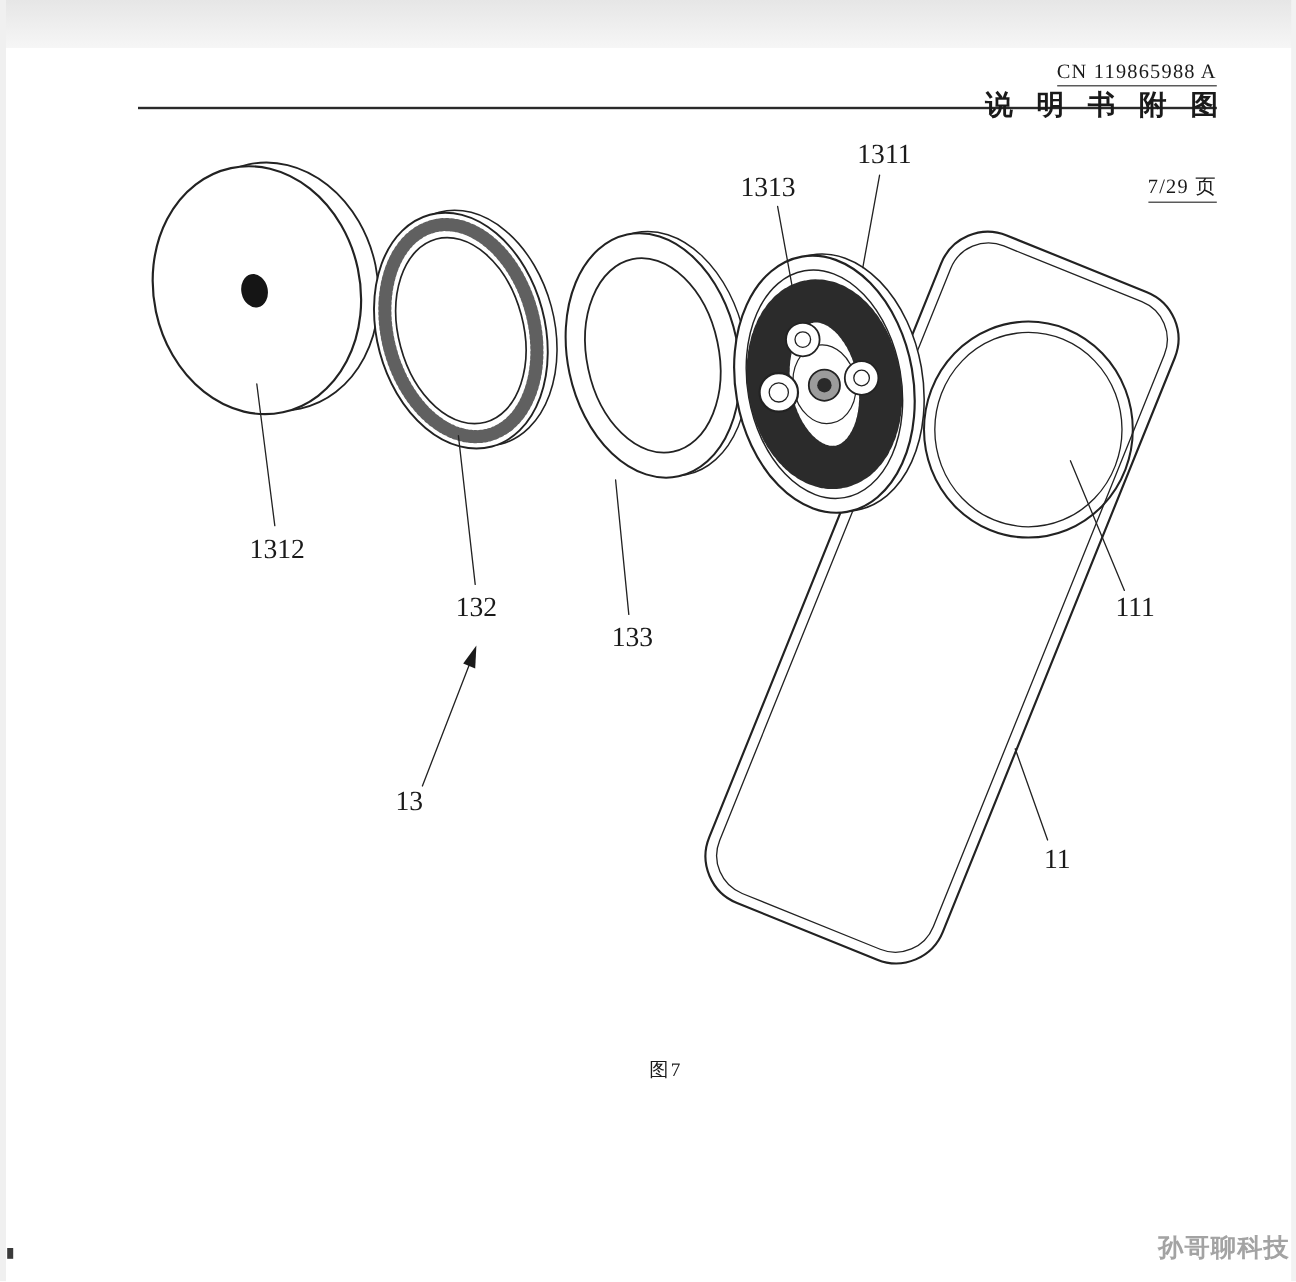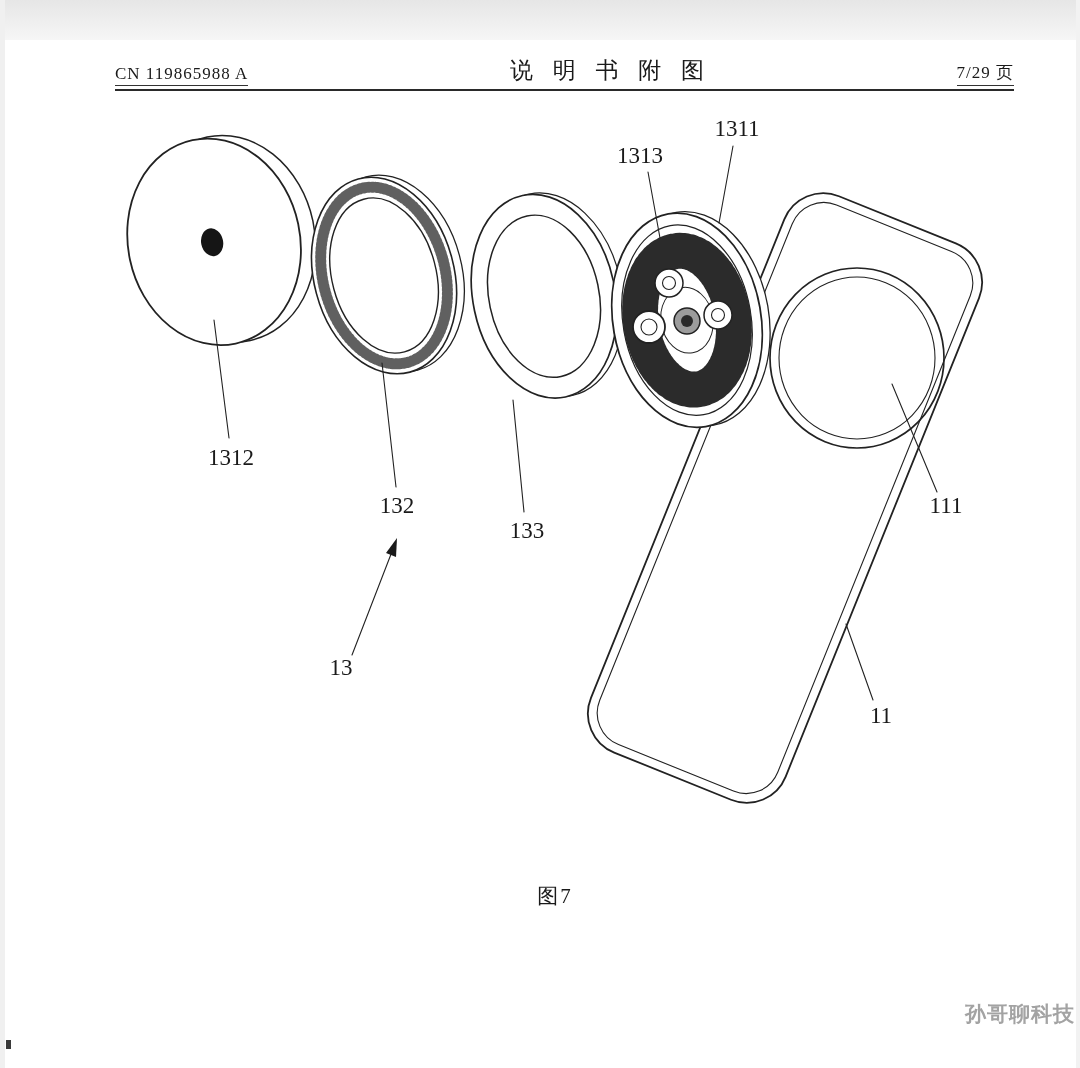"CN 119865988 A" .header { flex-direction: none -> column }
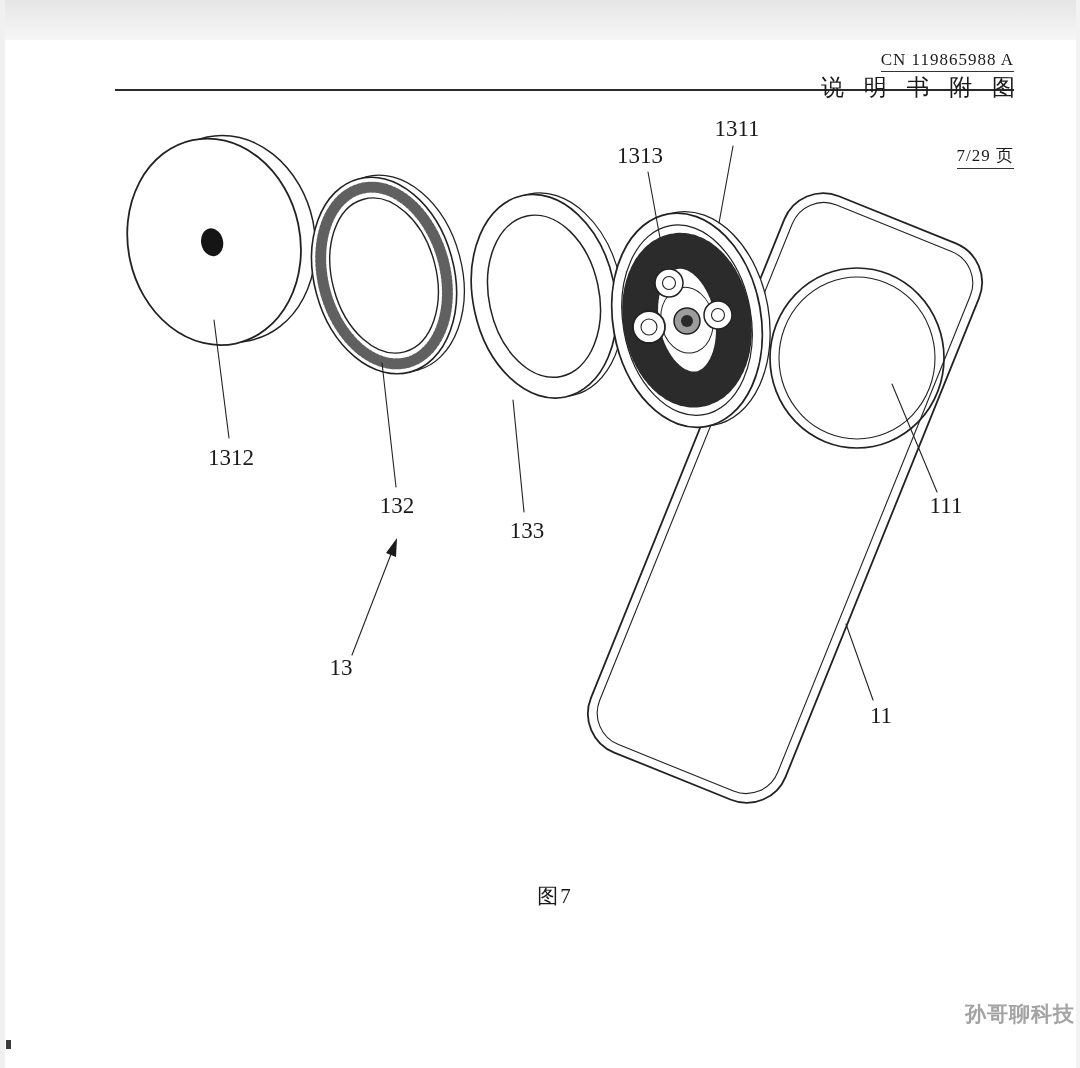"说 明 书 附 图" .header-title { font-weight: 400 -> 700 }
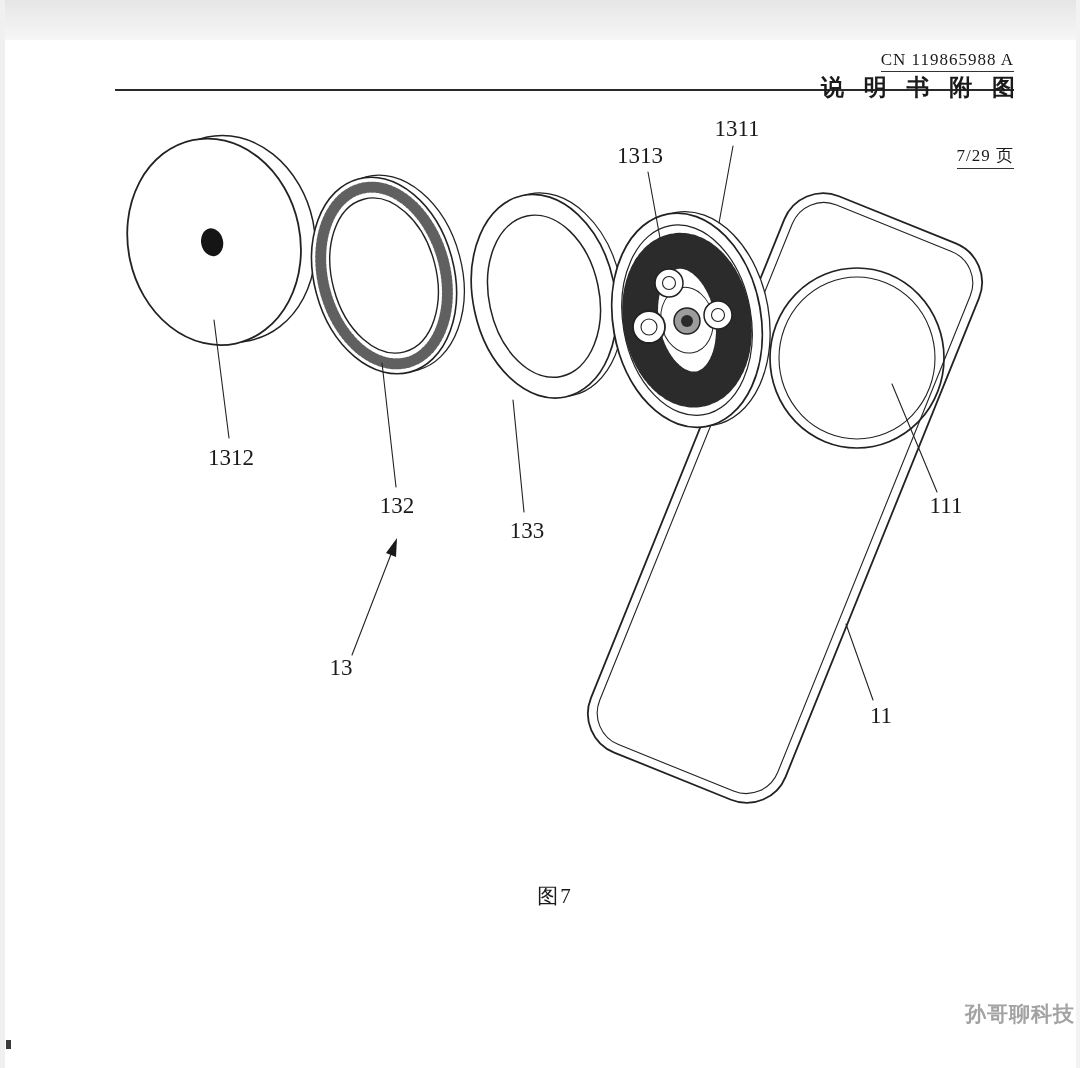"图7" .caption { font-size: 21px -> 16px }
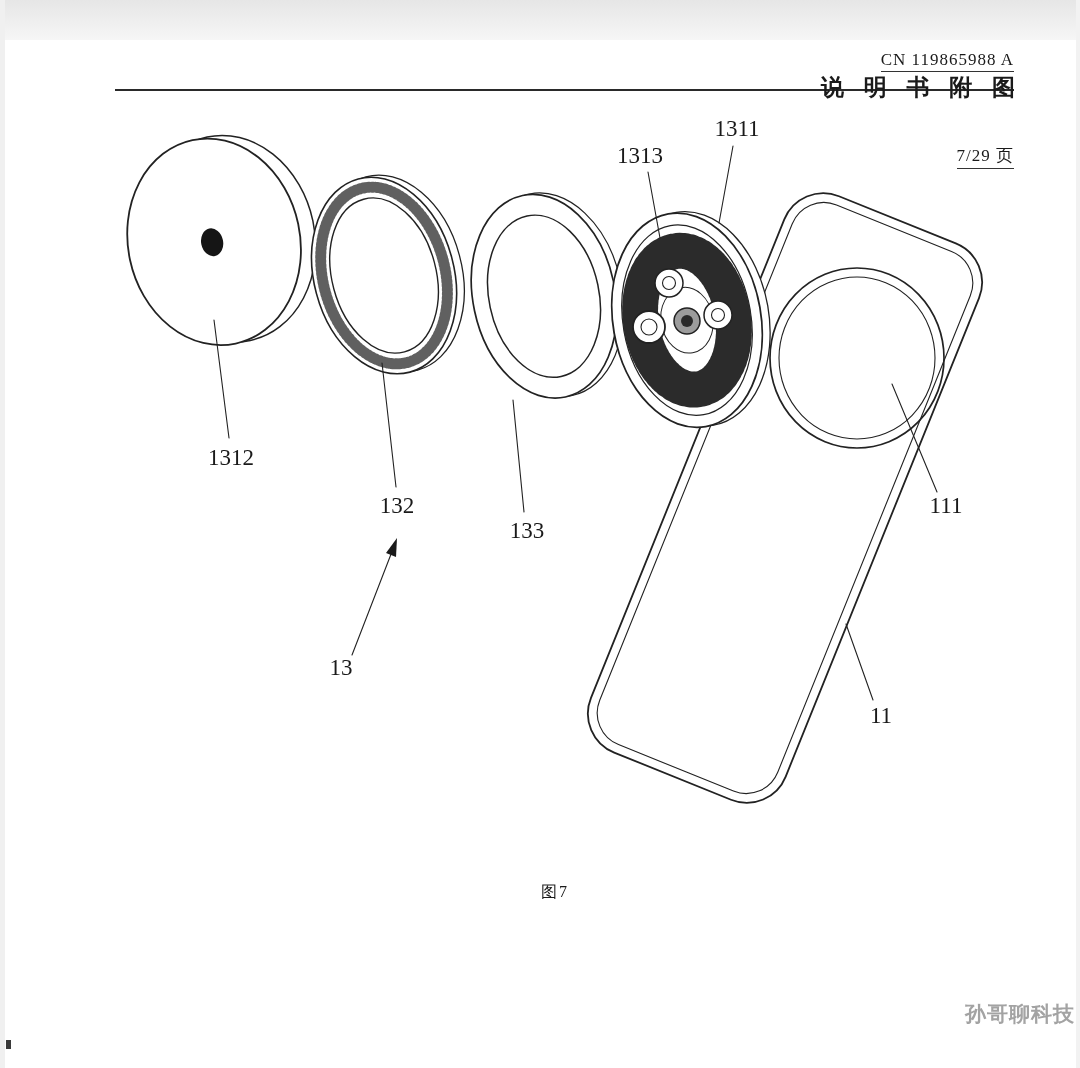"孙哥聊科技" .watermark { top: 1000px -> 1026px }
